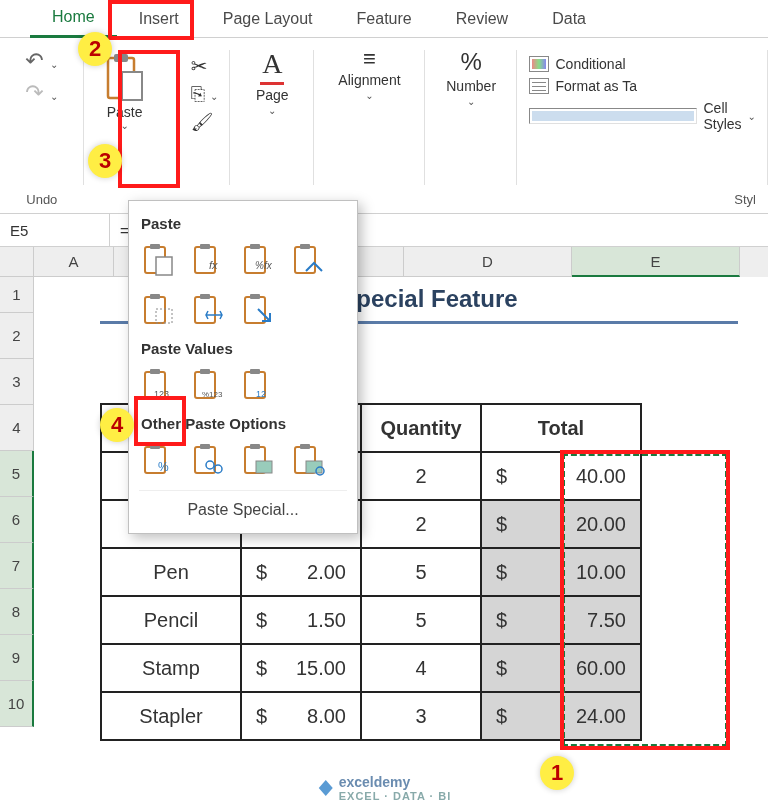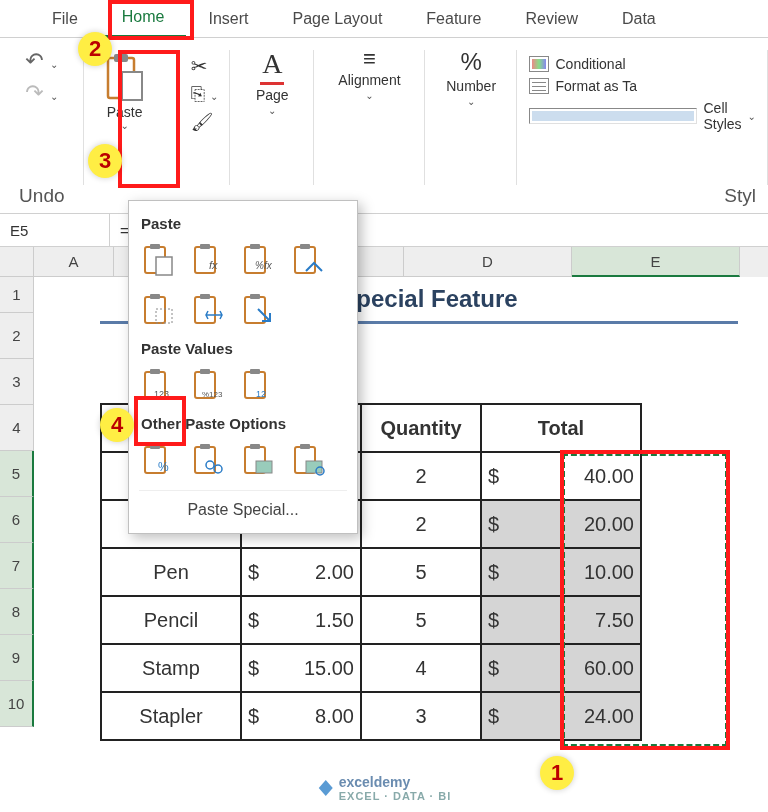"File" div.tab { html: <div>File</div> -> none }
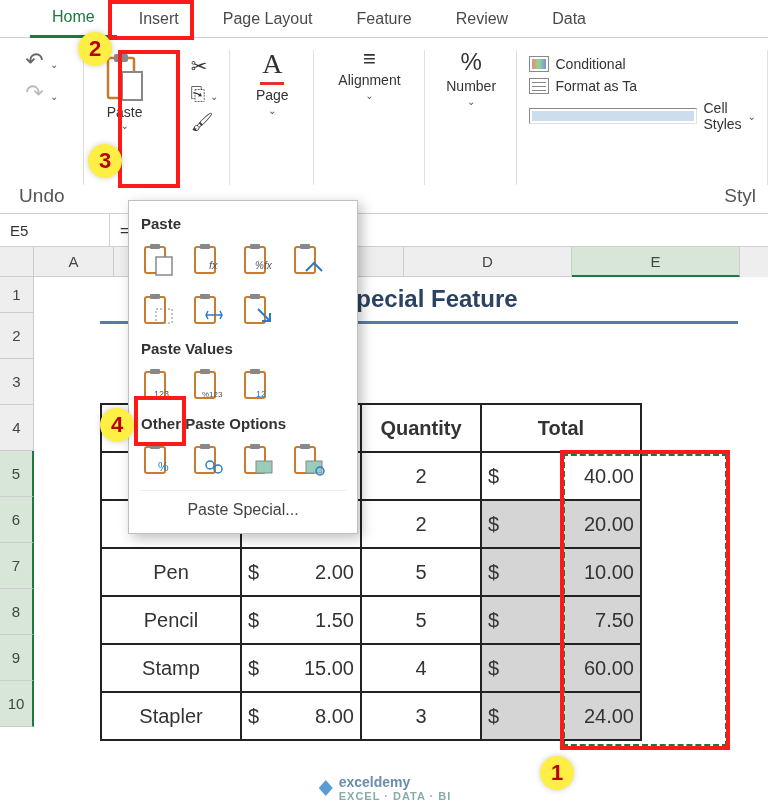"Undo" .ribbon-group-label { font-size: 19px -> 13px }
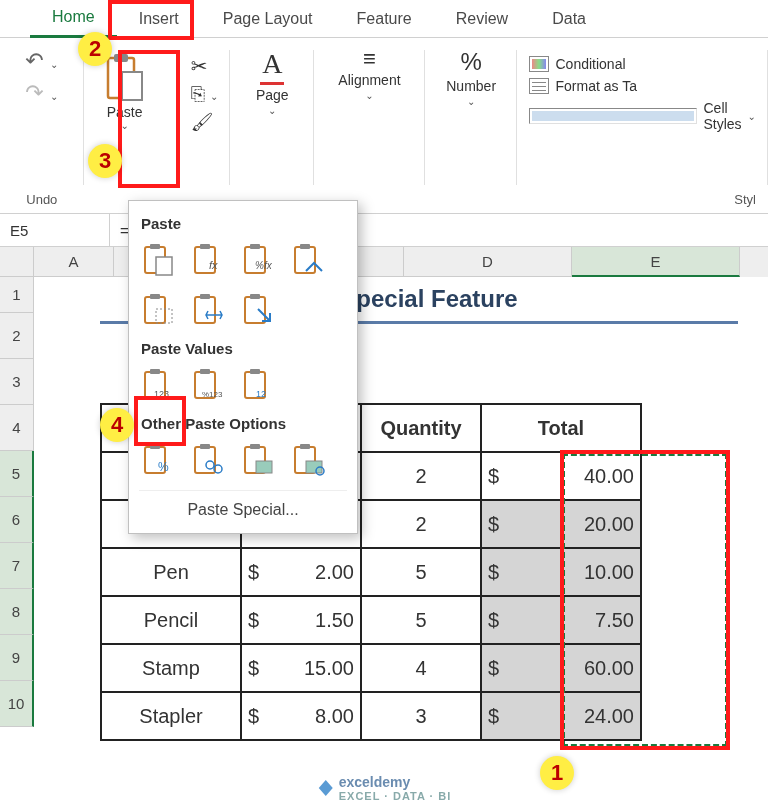"Quantity" .tbl th, .tbl td { padding: 0 6px -> 0 14px }
